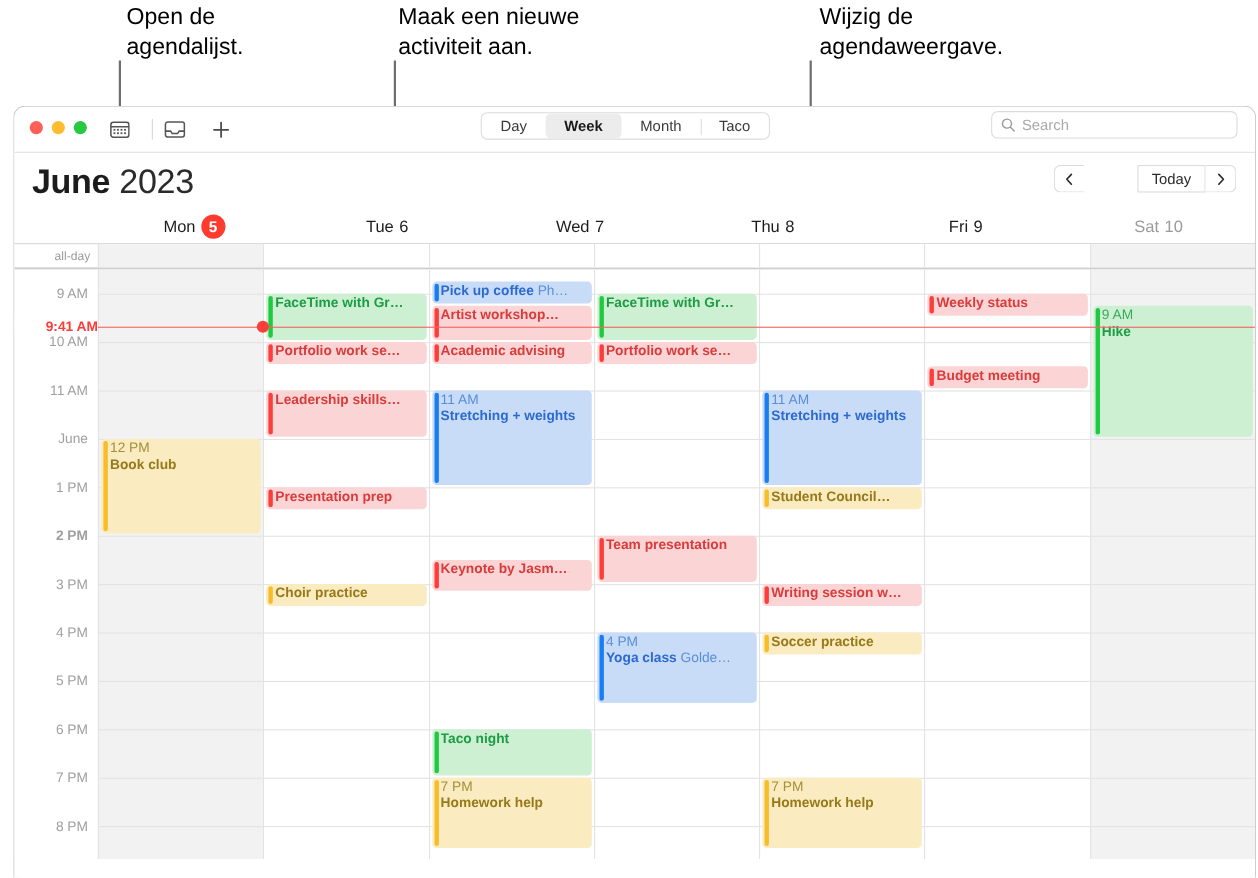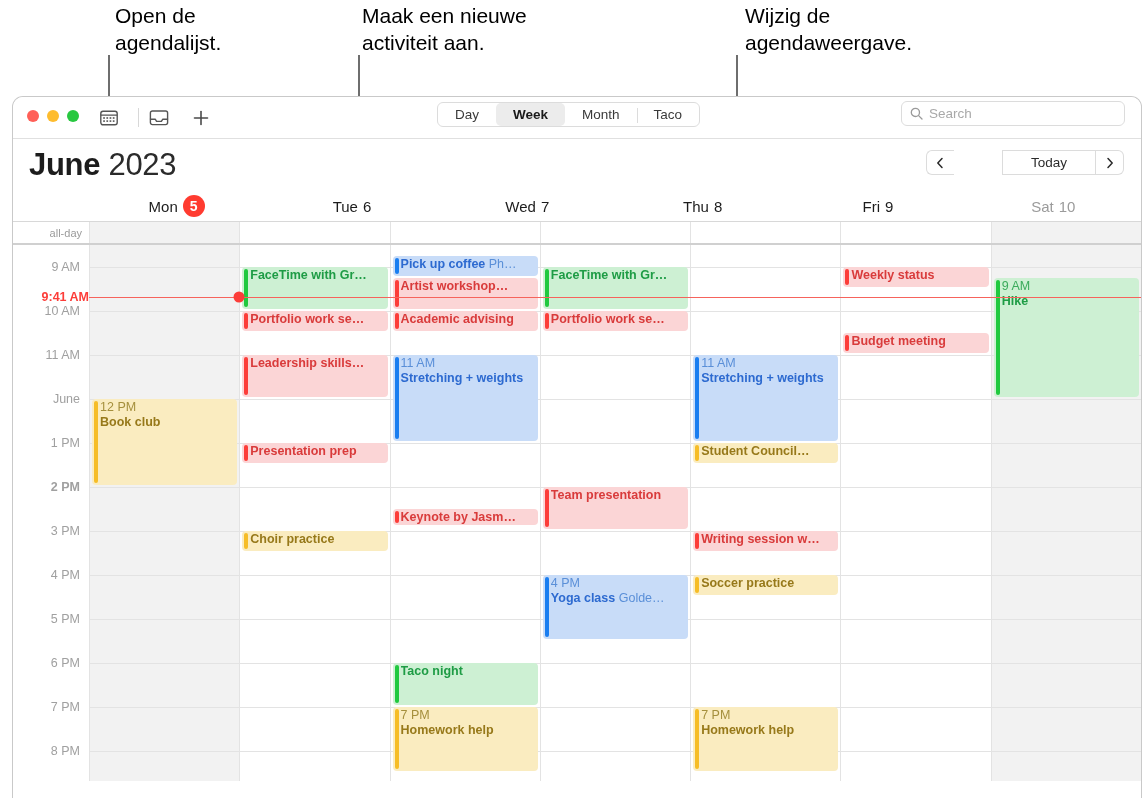"Today" .navbtn.today { padding: 0 28px -> 0 12px }
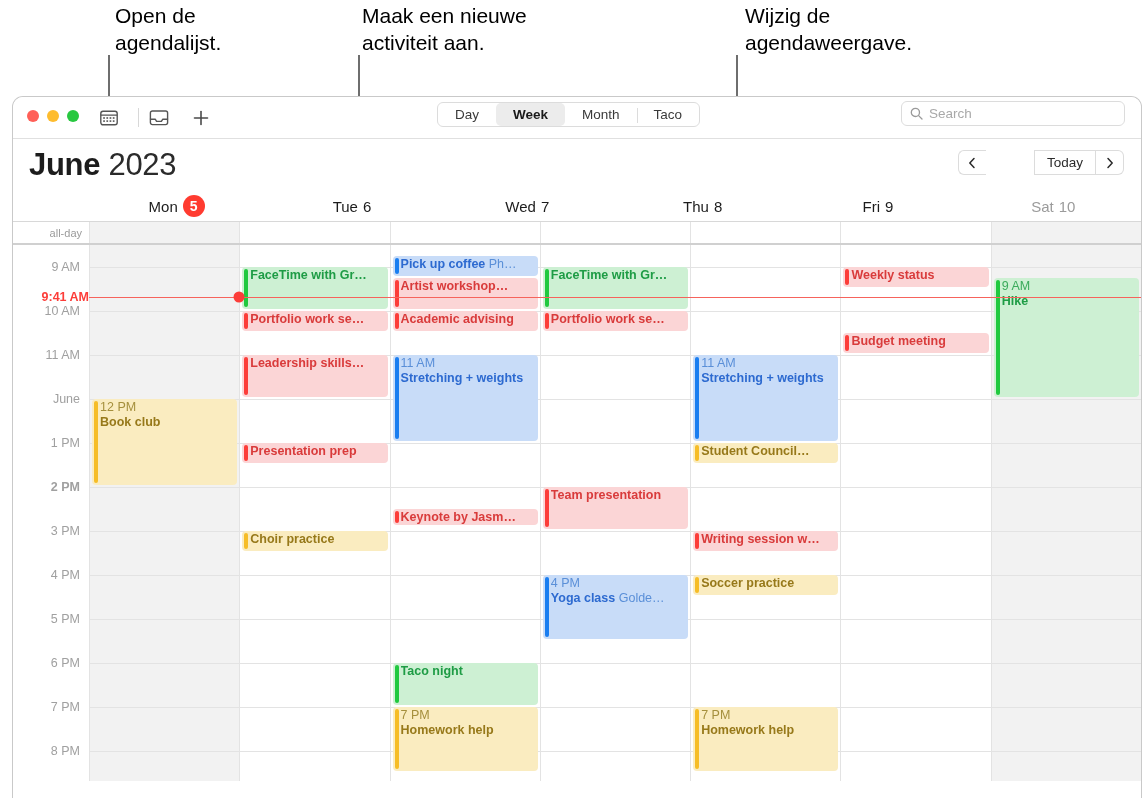"Keynote by Jasm…" div.event { height: 16px -> 28px }
